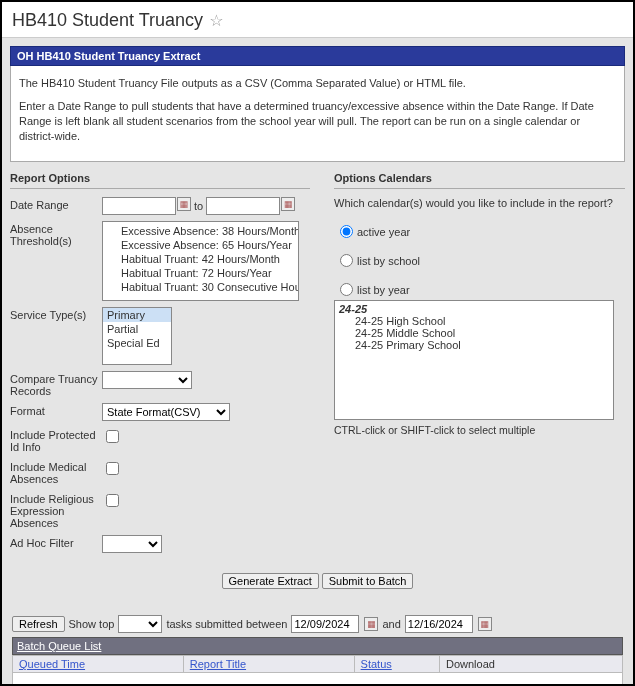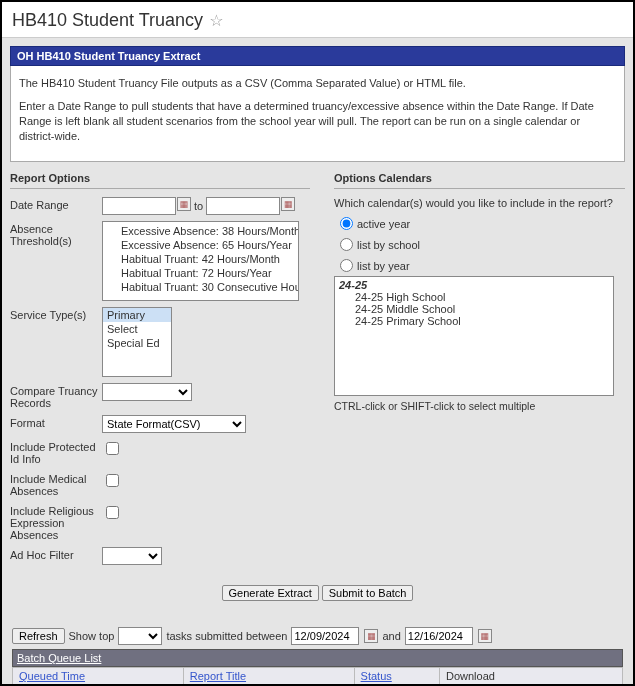"active year" .radio-row { margin: 8px 0 2px 6px -> 16px 0 2px 6px }
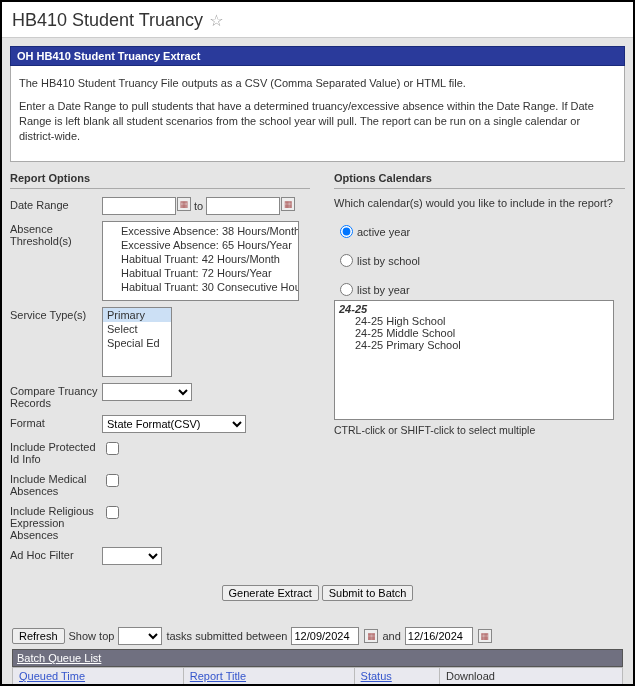"Primary" .multisel-serv { height: 70px -> 58px }
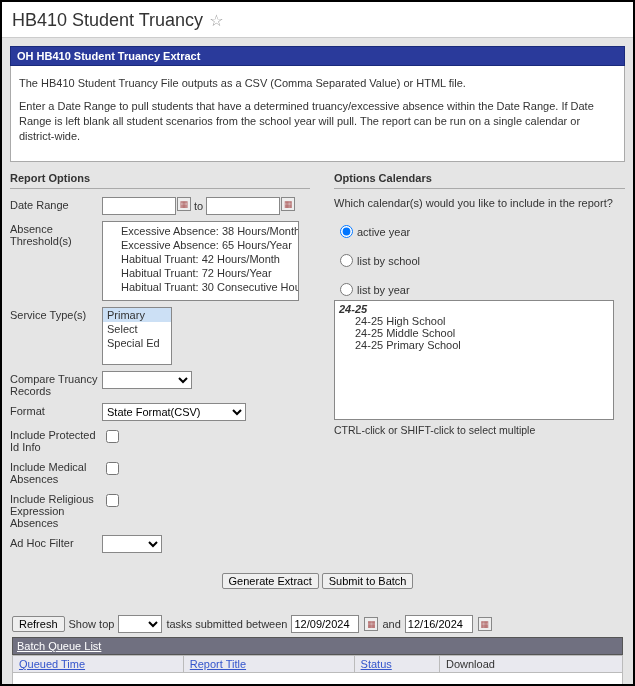"Select" div { text: Select -> Partial }
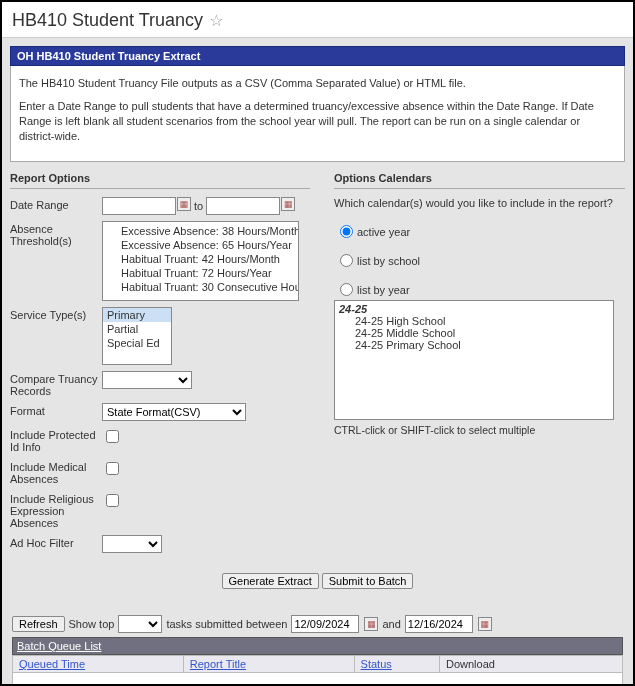"State Format(CSV)" .medsel { width: 144px -> 128px }
